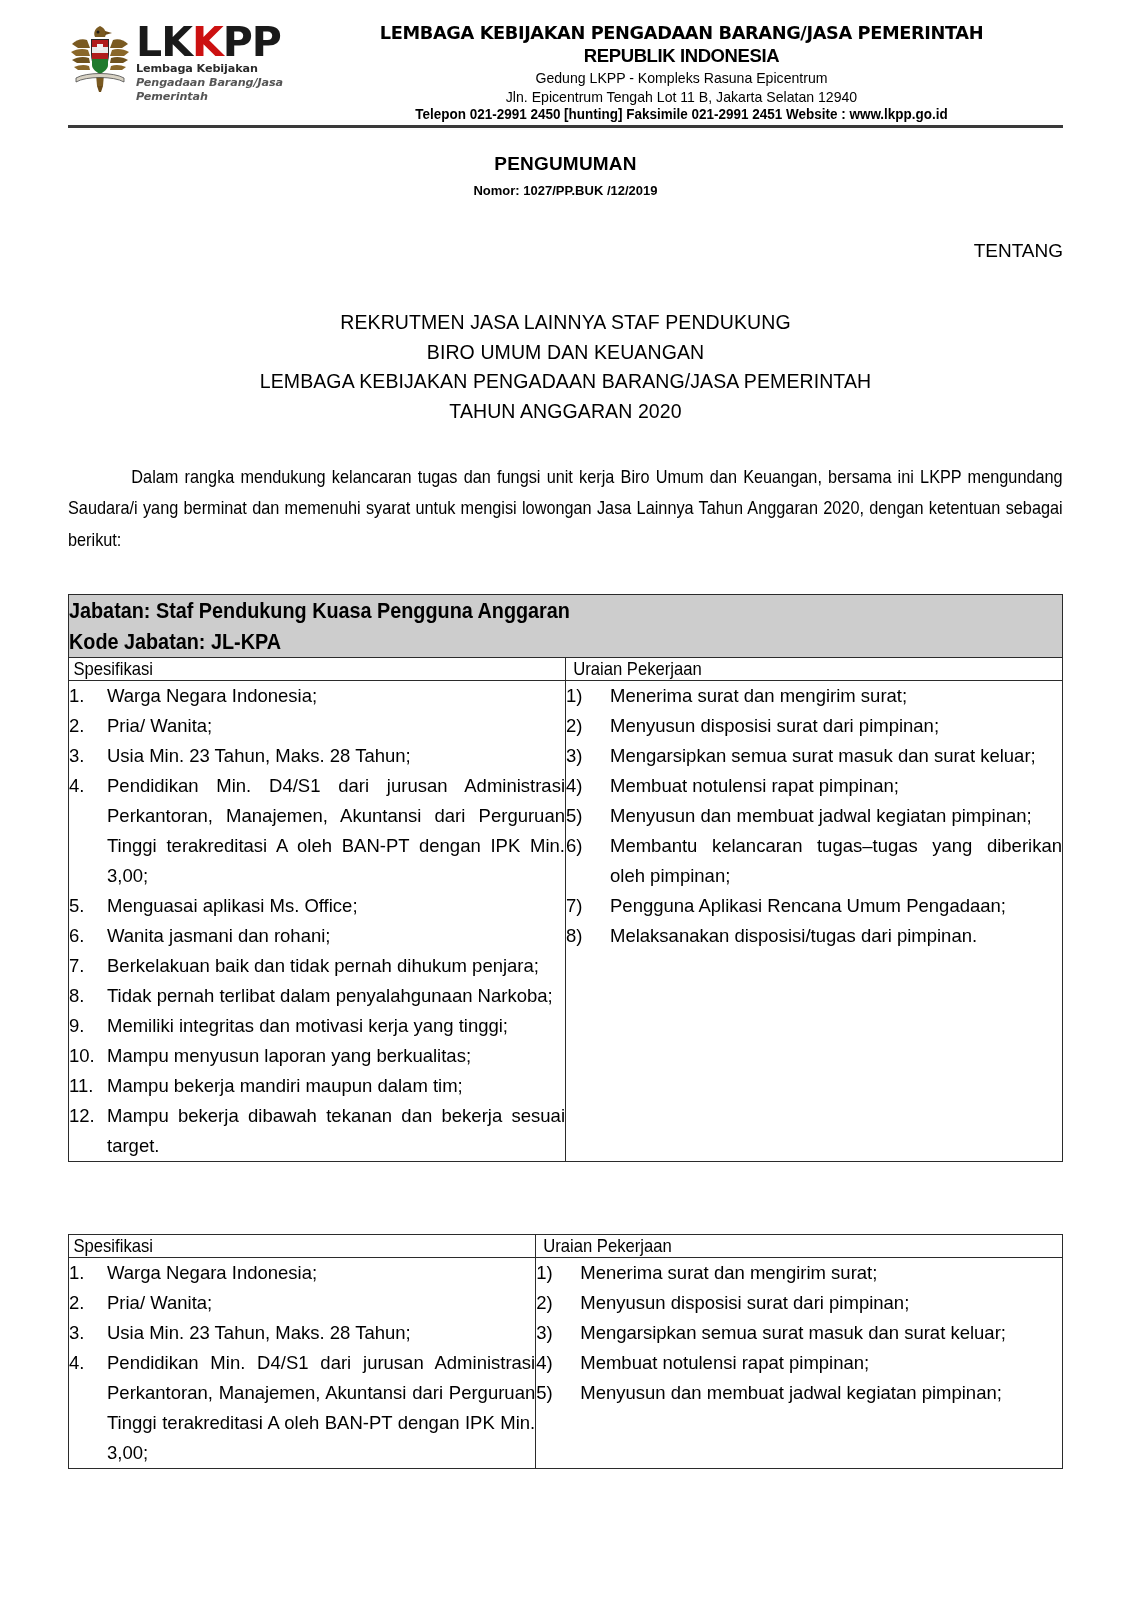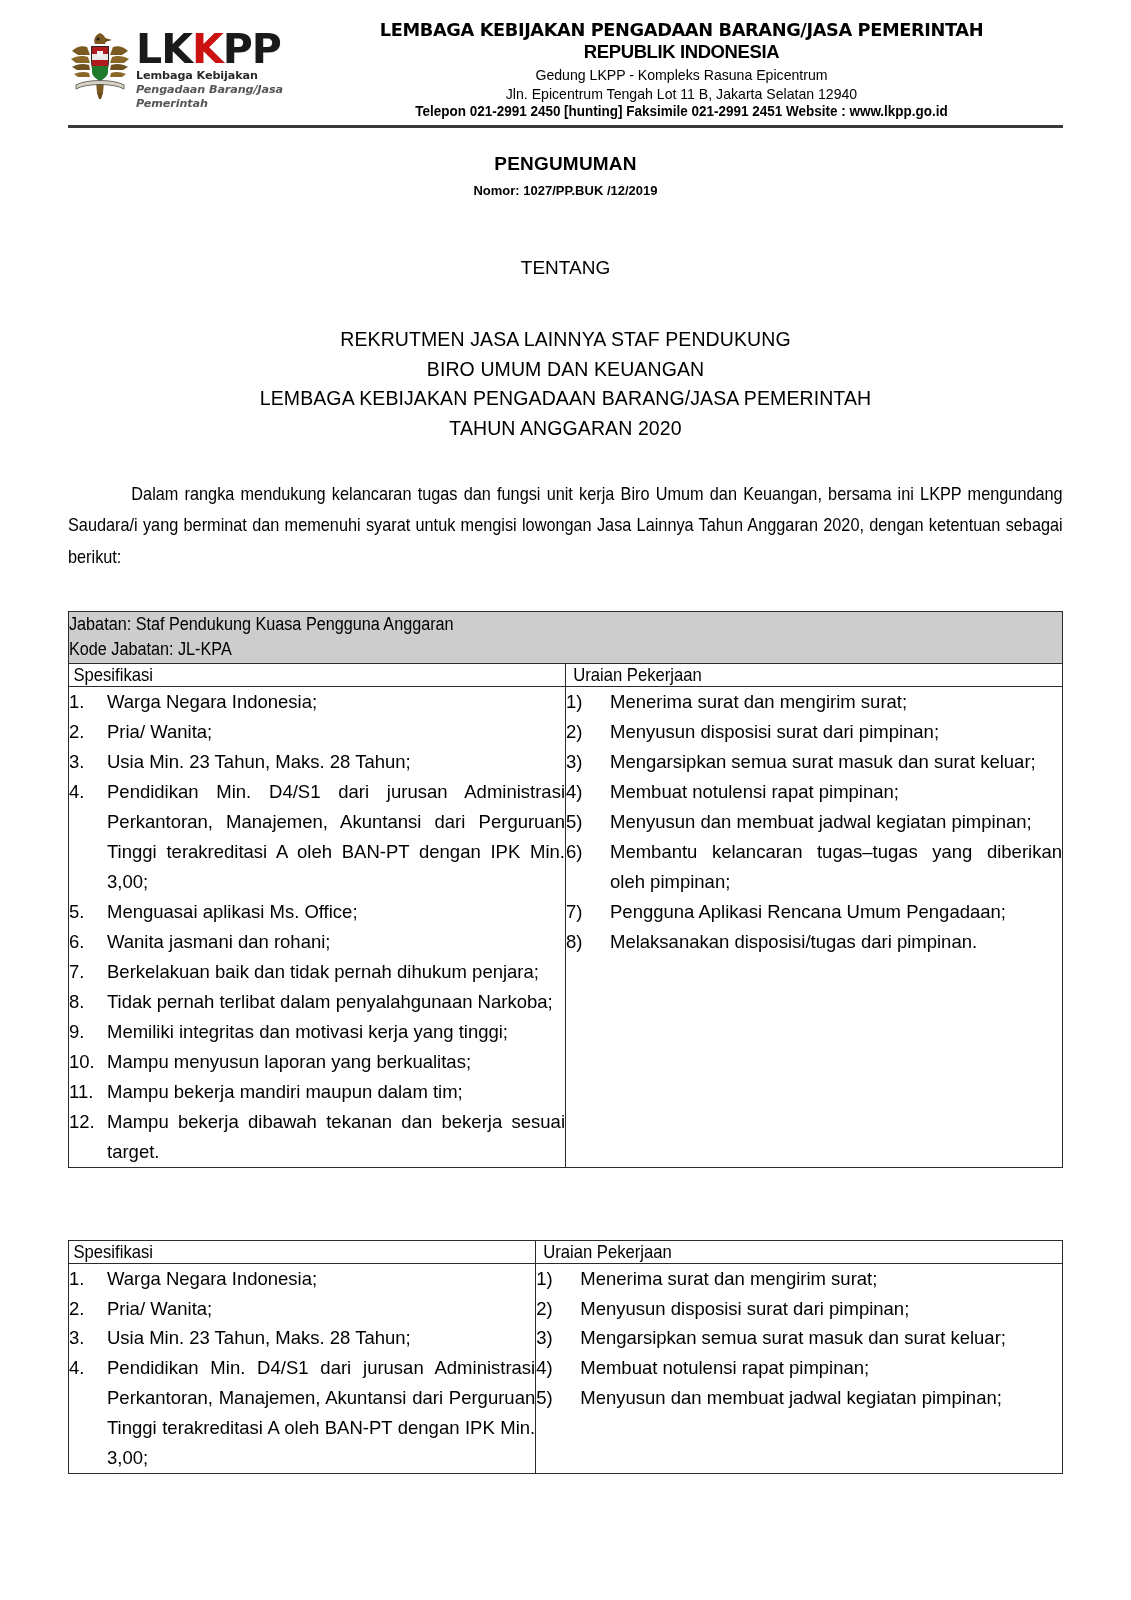"LKKPP" .letterhead { align-items: center -> flex-start }
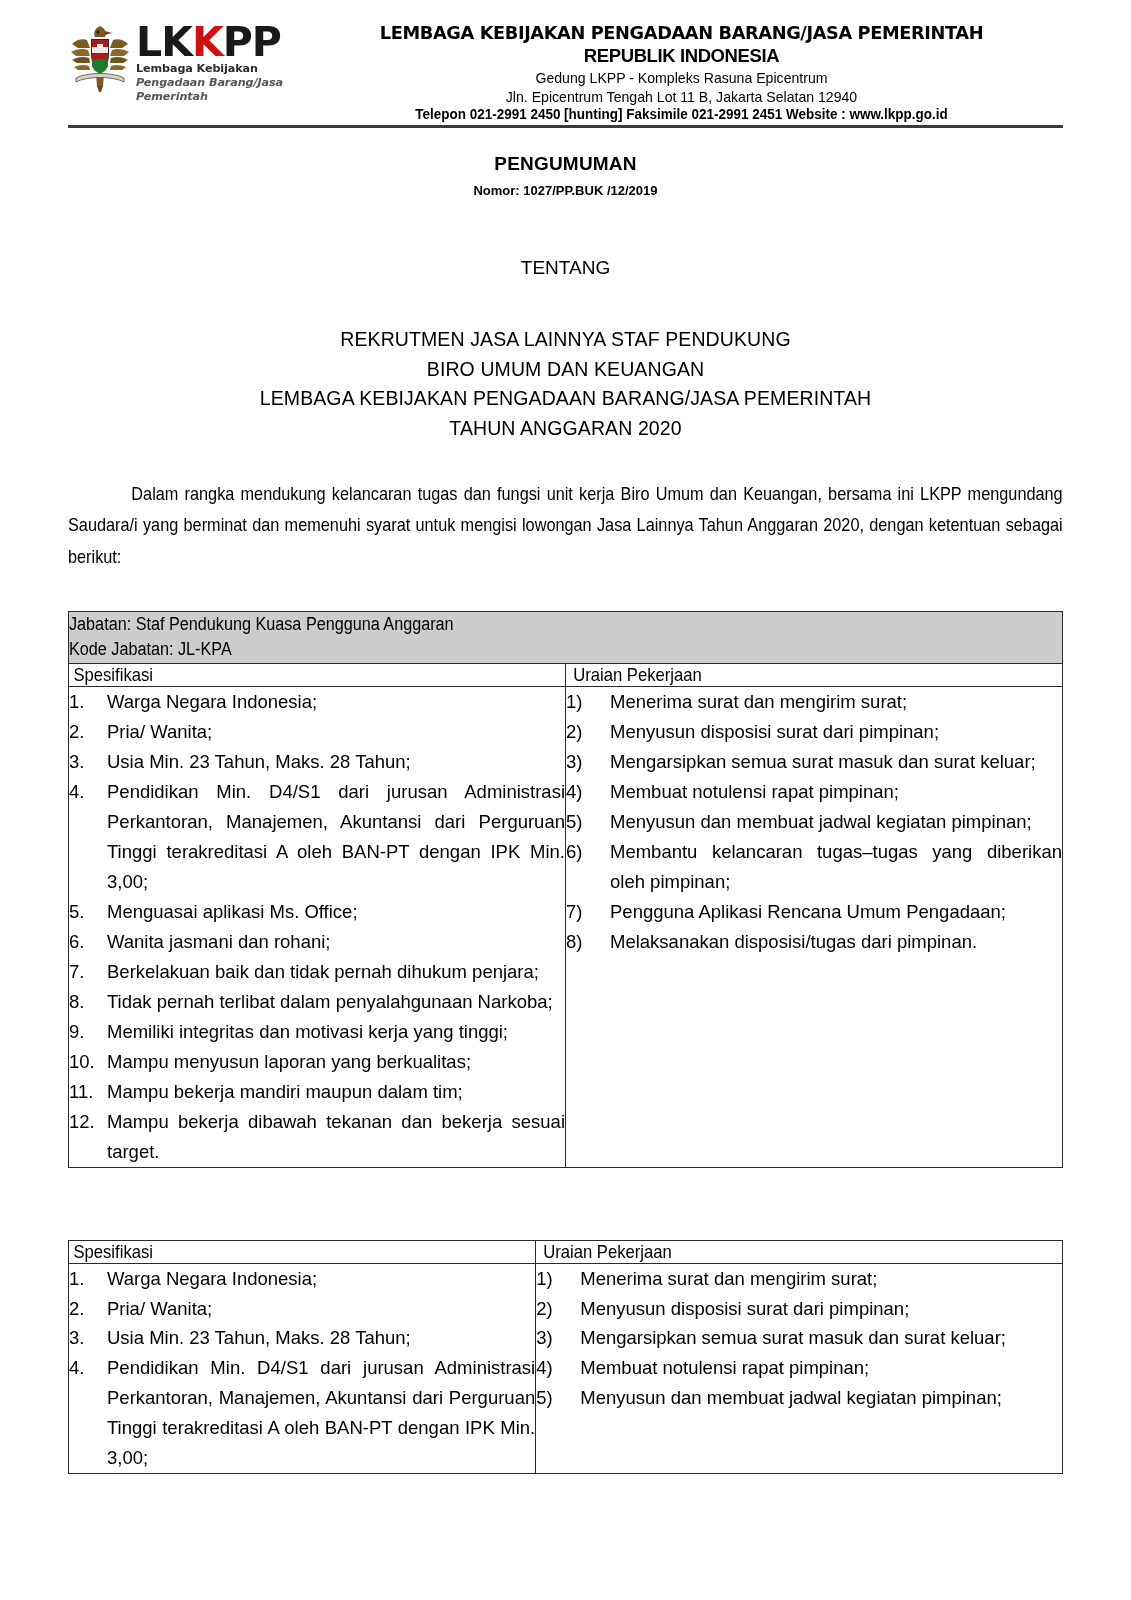"TENTANG" .t-tentang { margin-top: 59px -> 42px; text-align: none -> right }
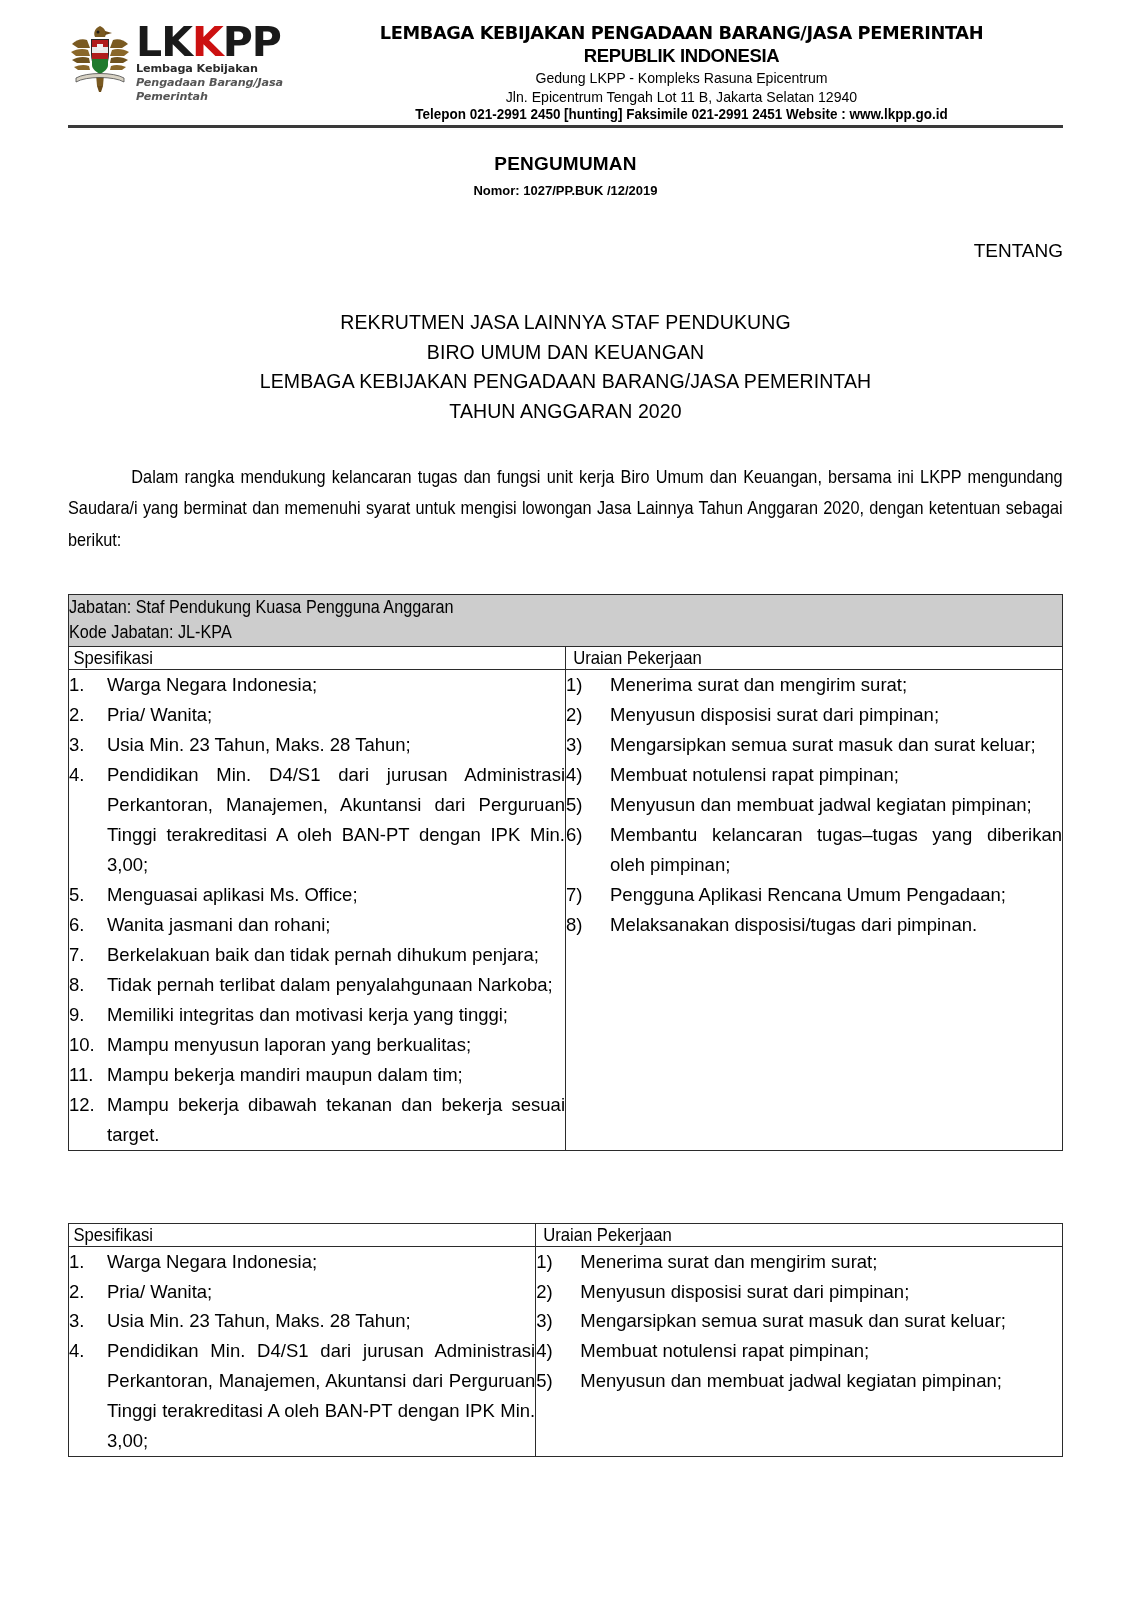"Jabatan: Staf Pendukung Kuasa Pengguna" .jt-head { font-size: 18px -> 22px; font-weight: normal -> bold }
